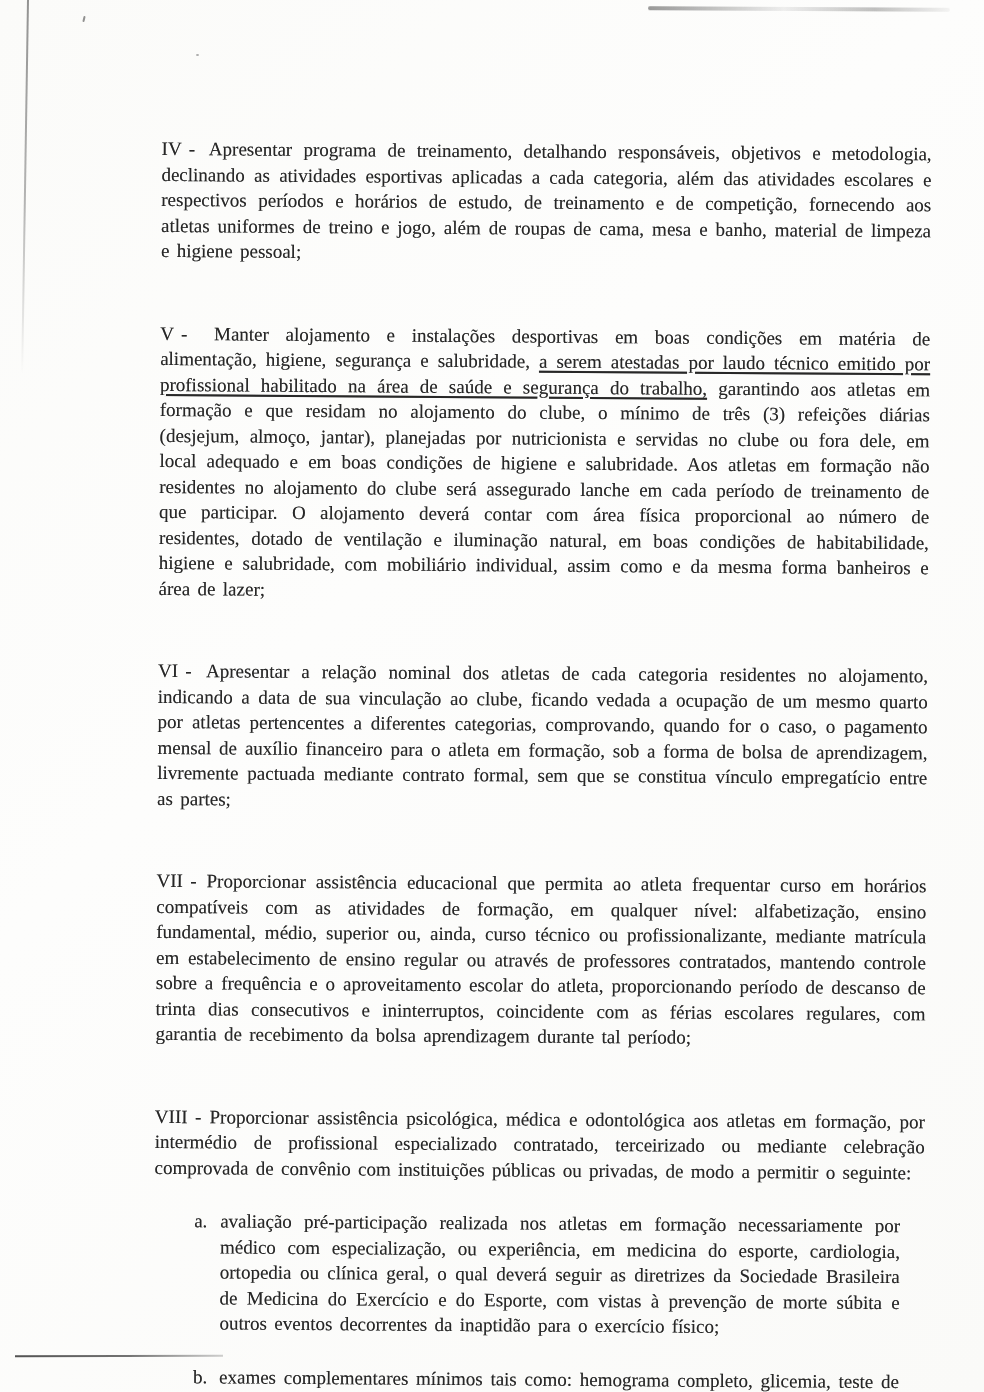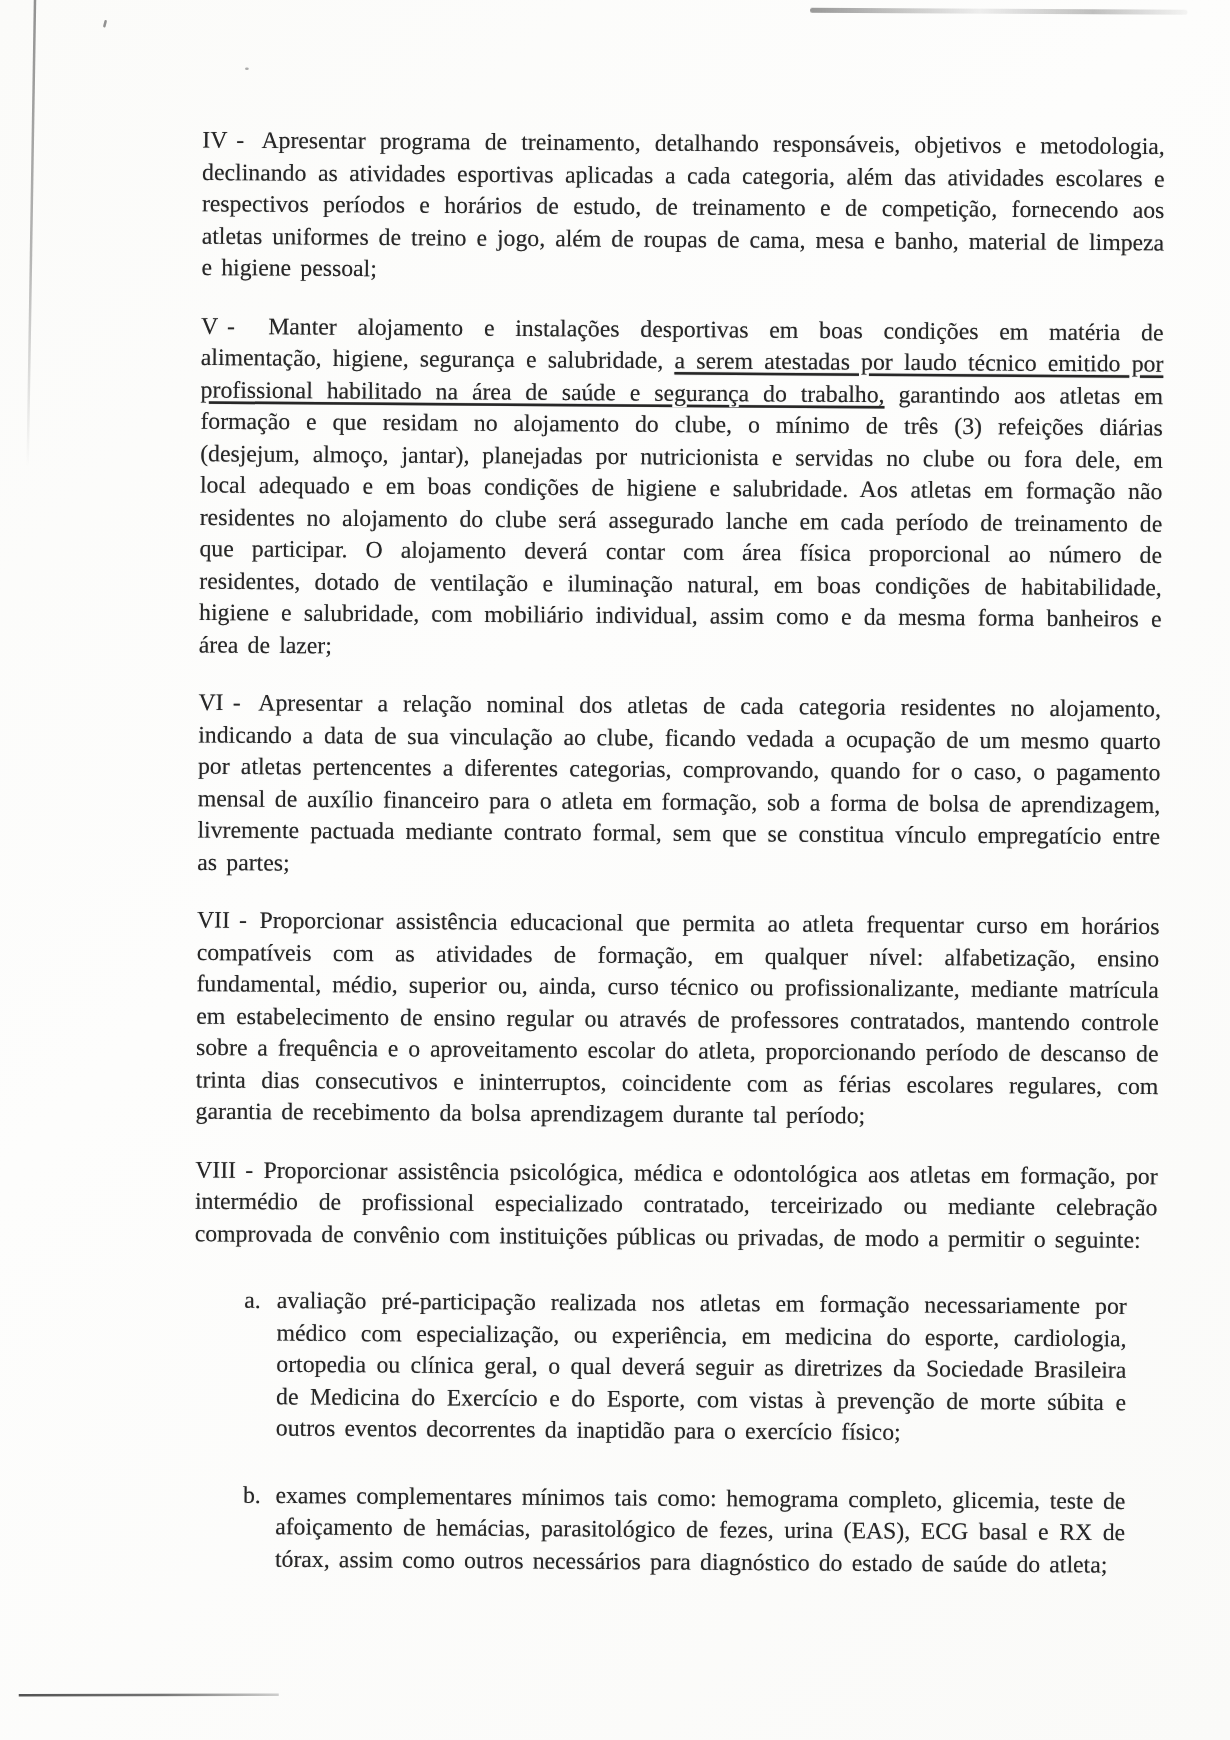"IV -" .clause-label { margin-top: none -> 36px }
